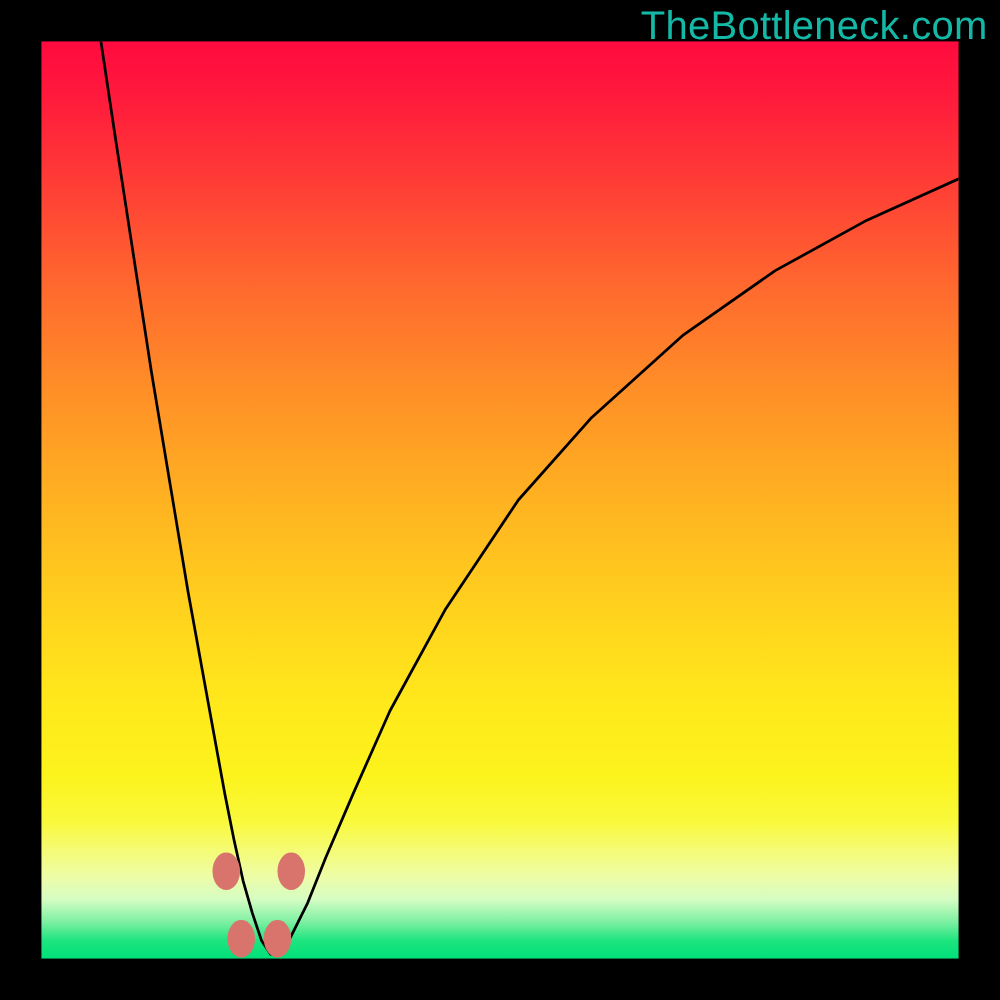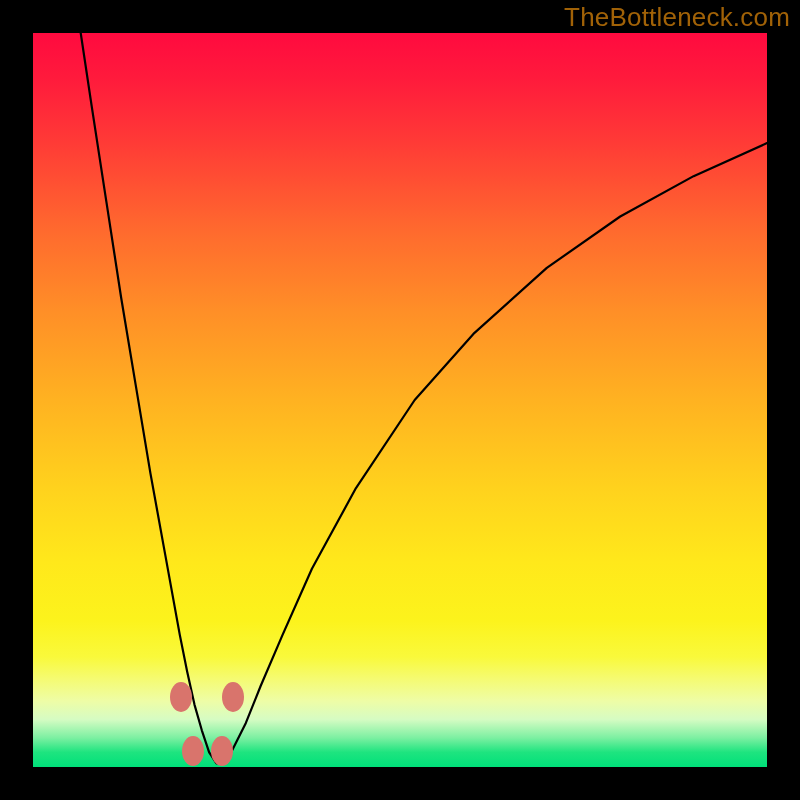"TheBottleneck.com" .watermark { color: #a16207 -> #14b8a6; font-size: 26px -> 32px }
